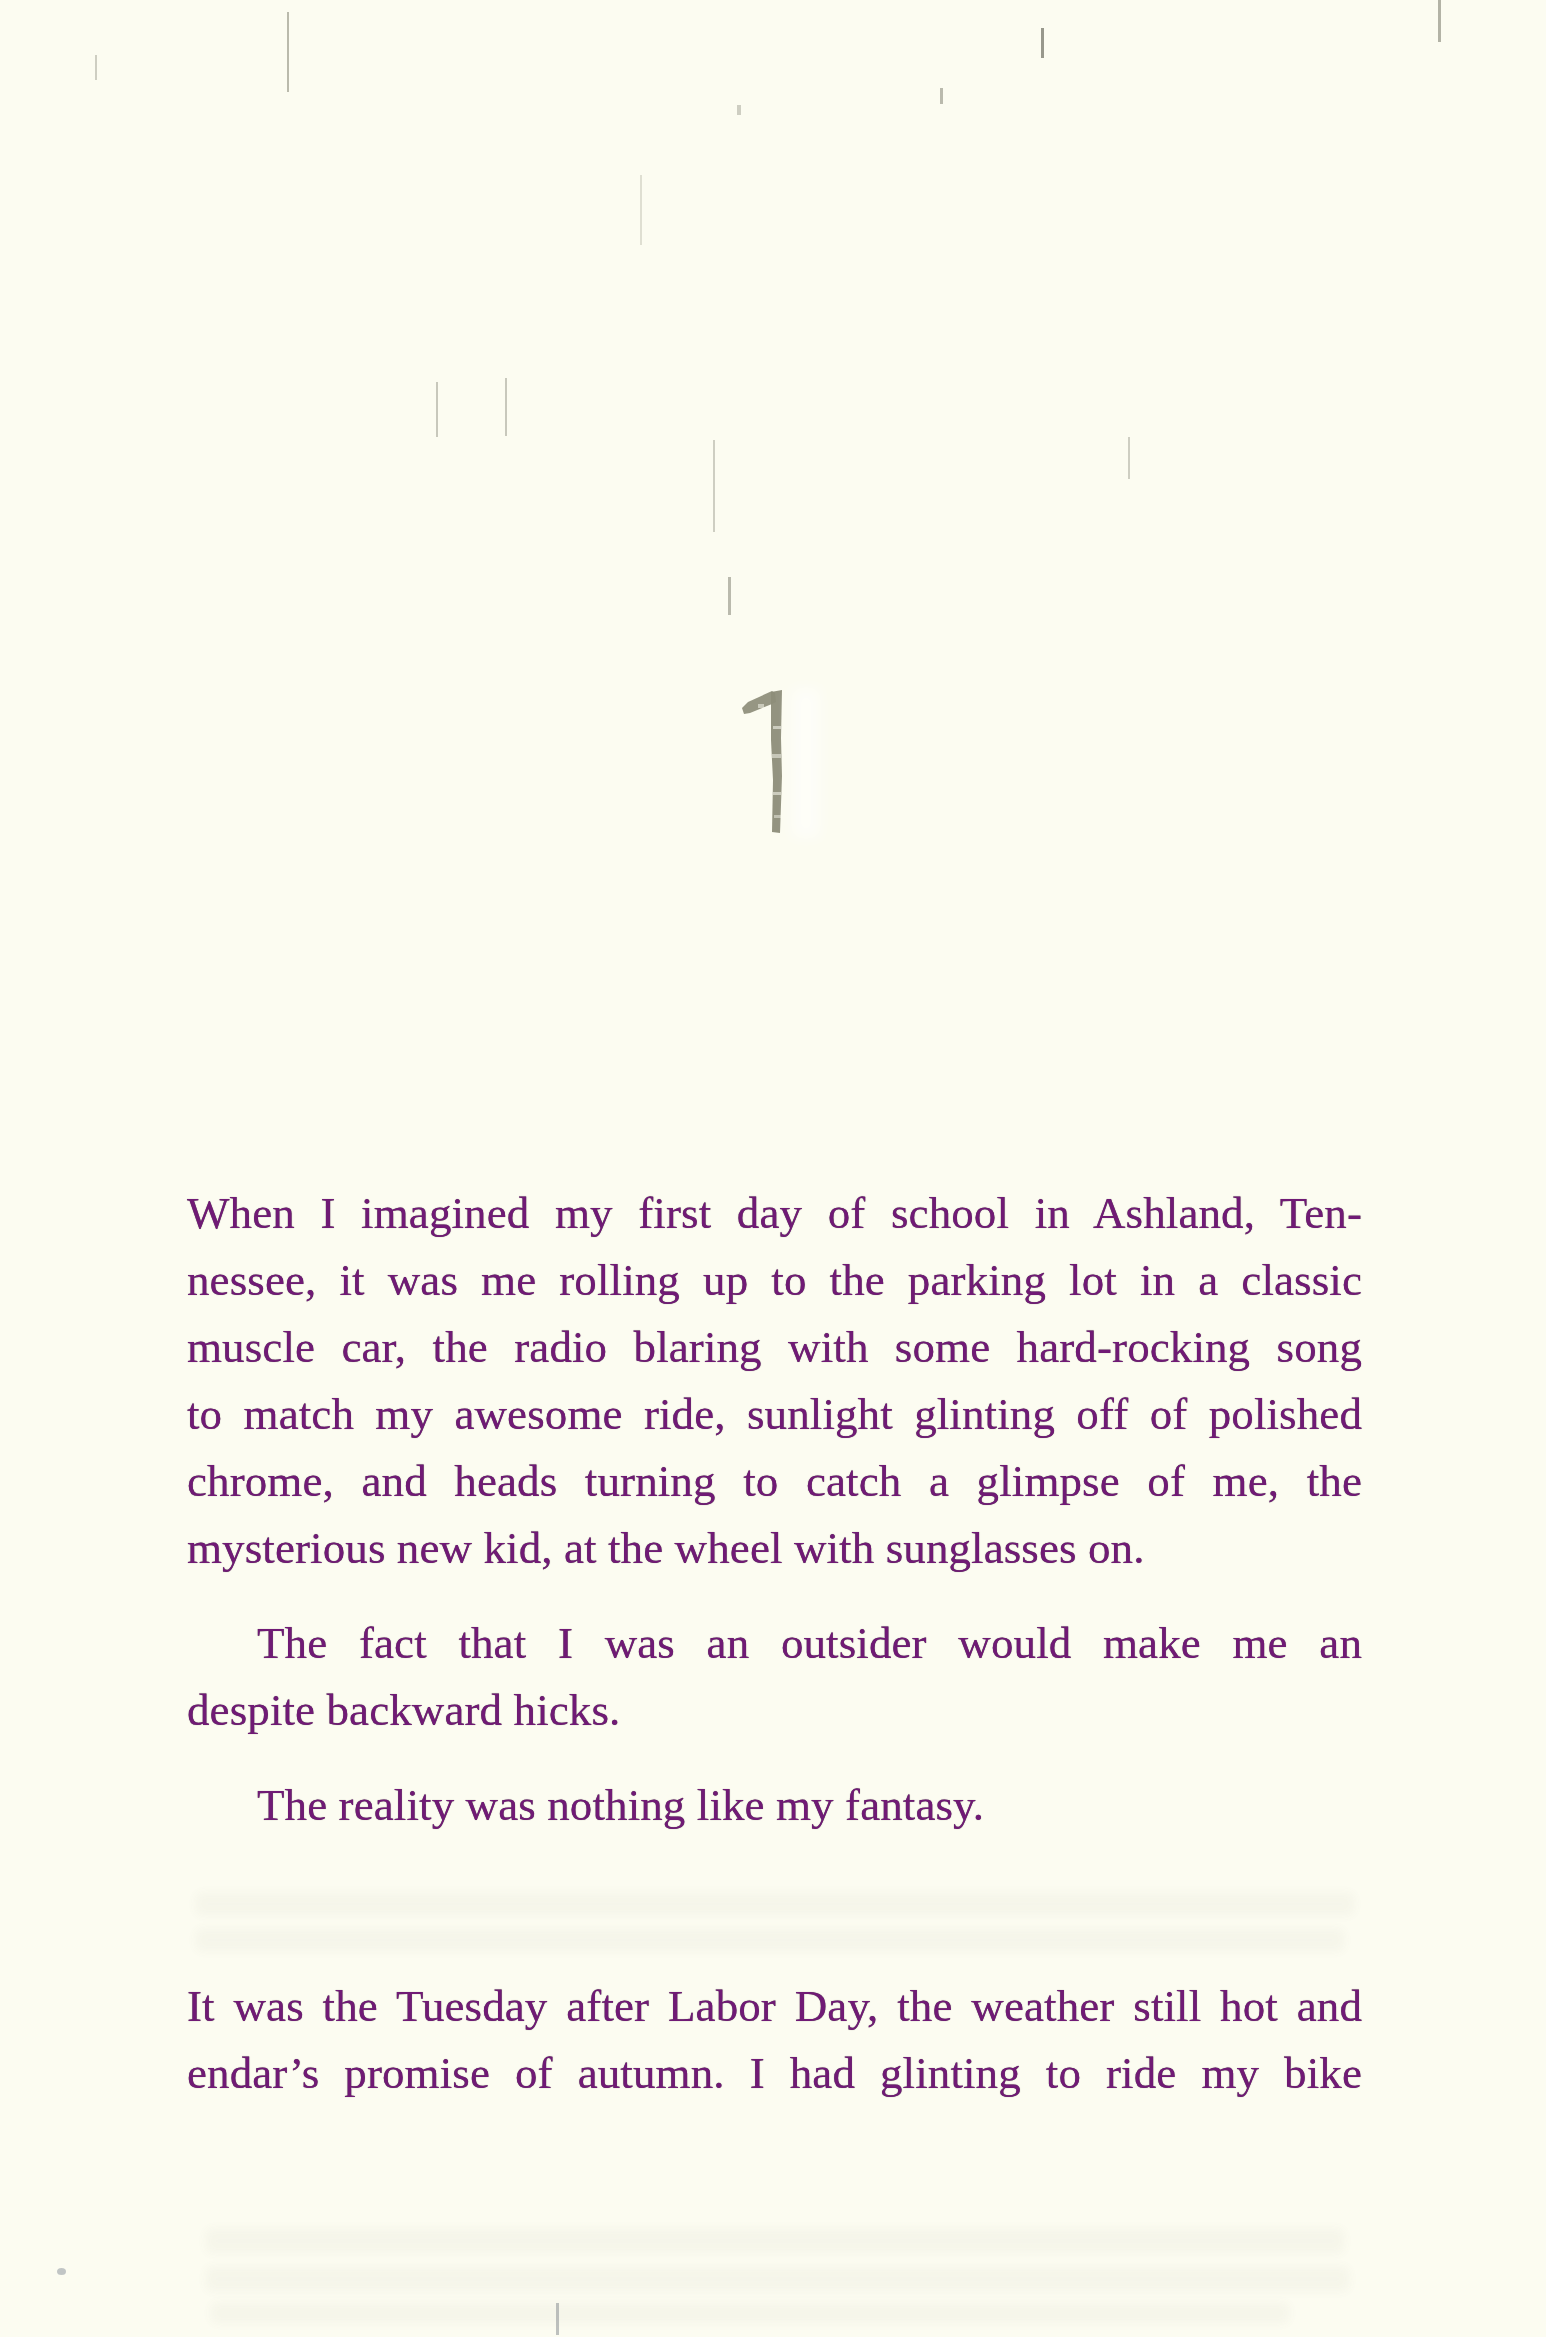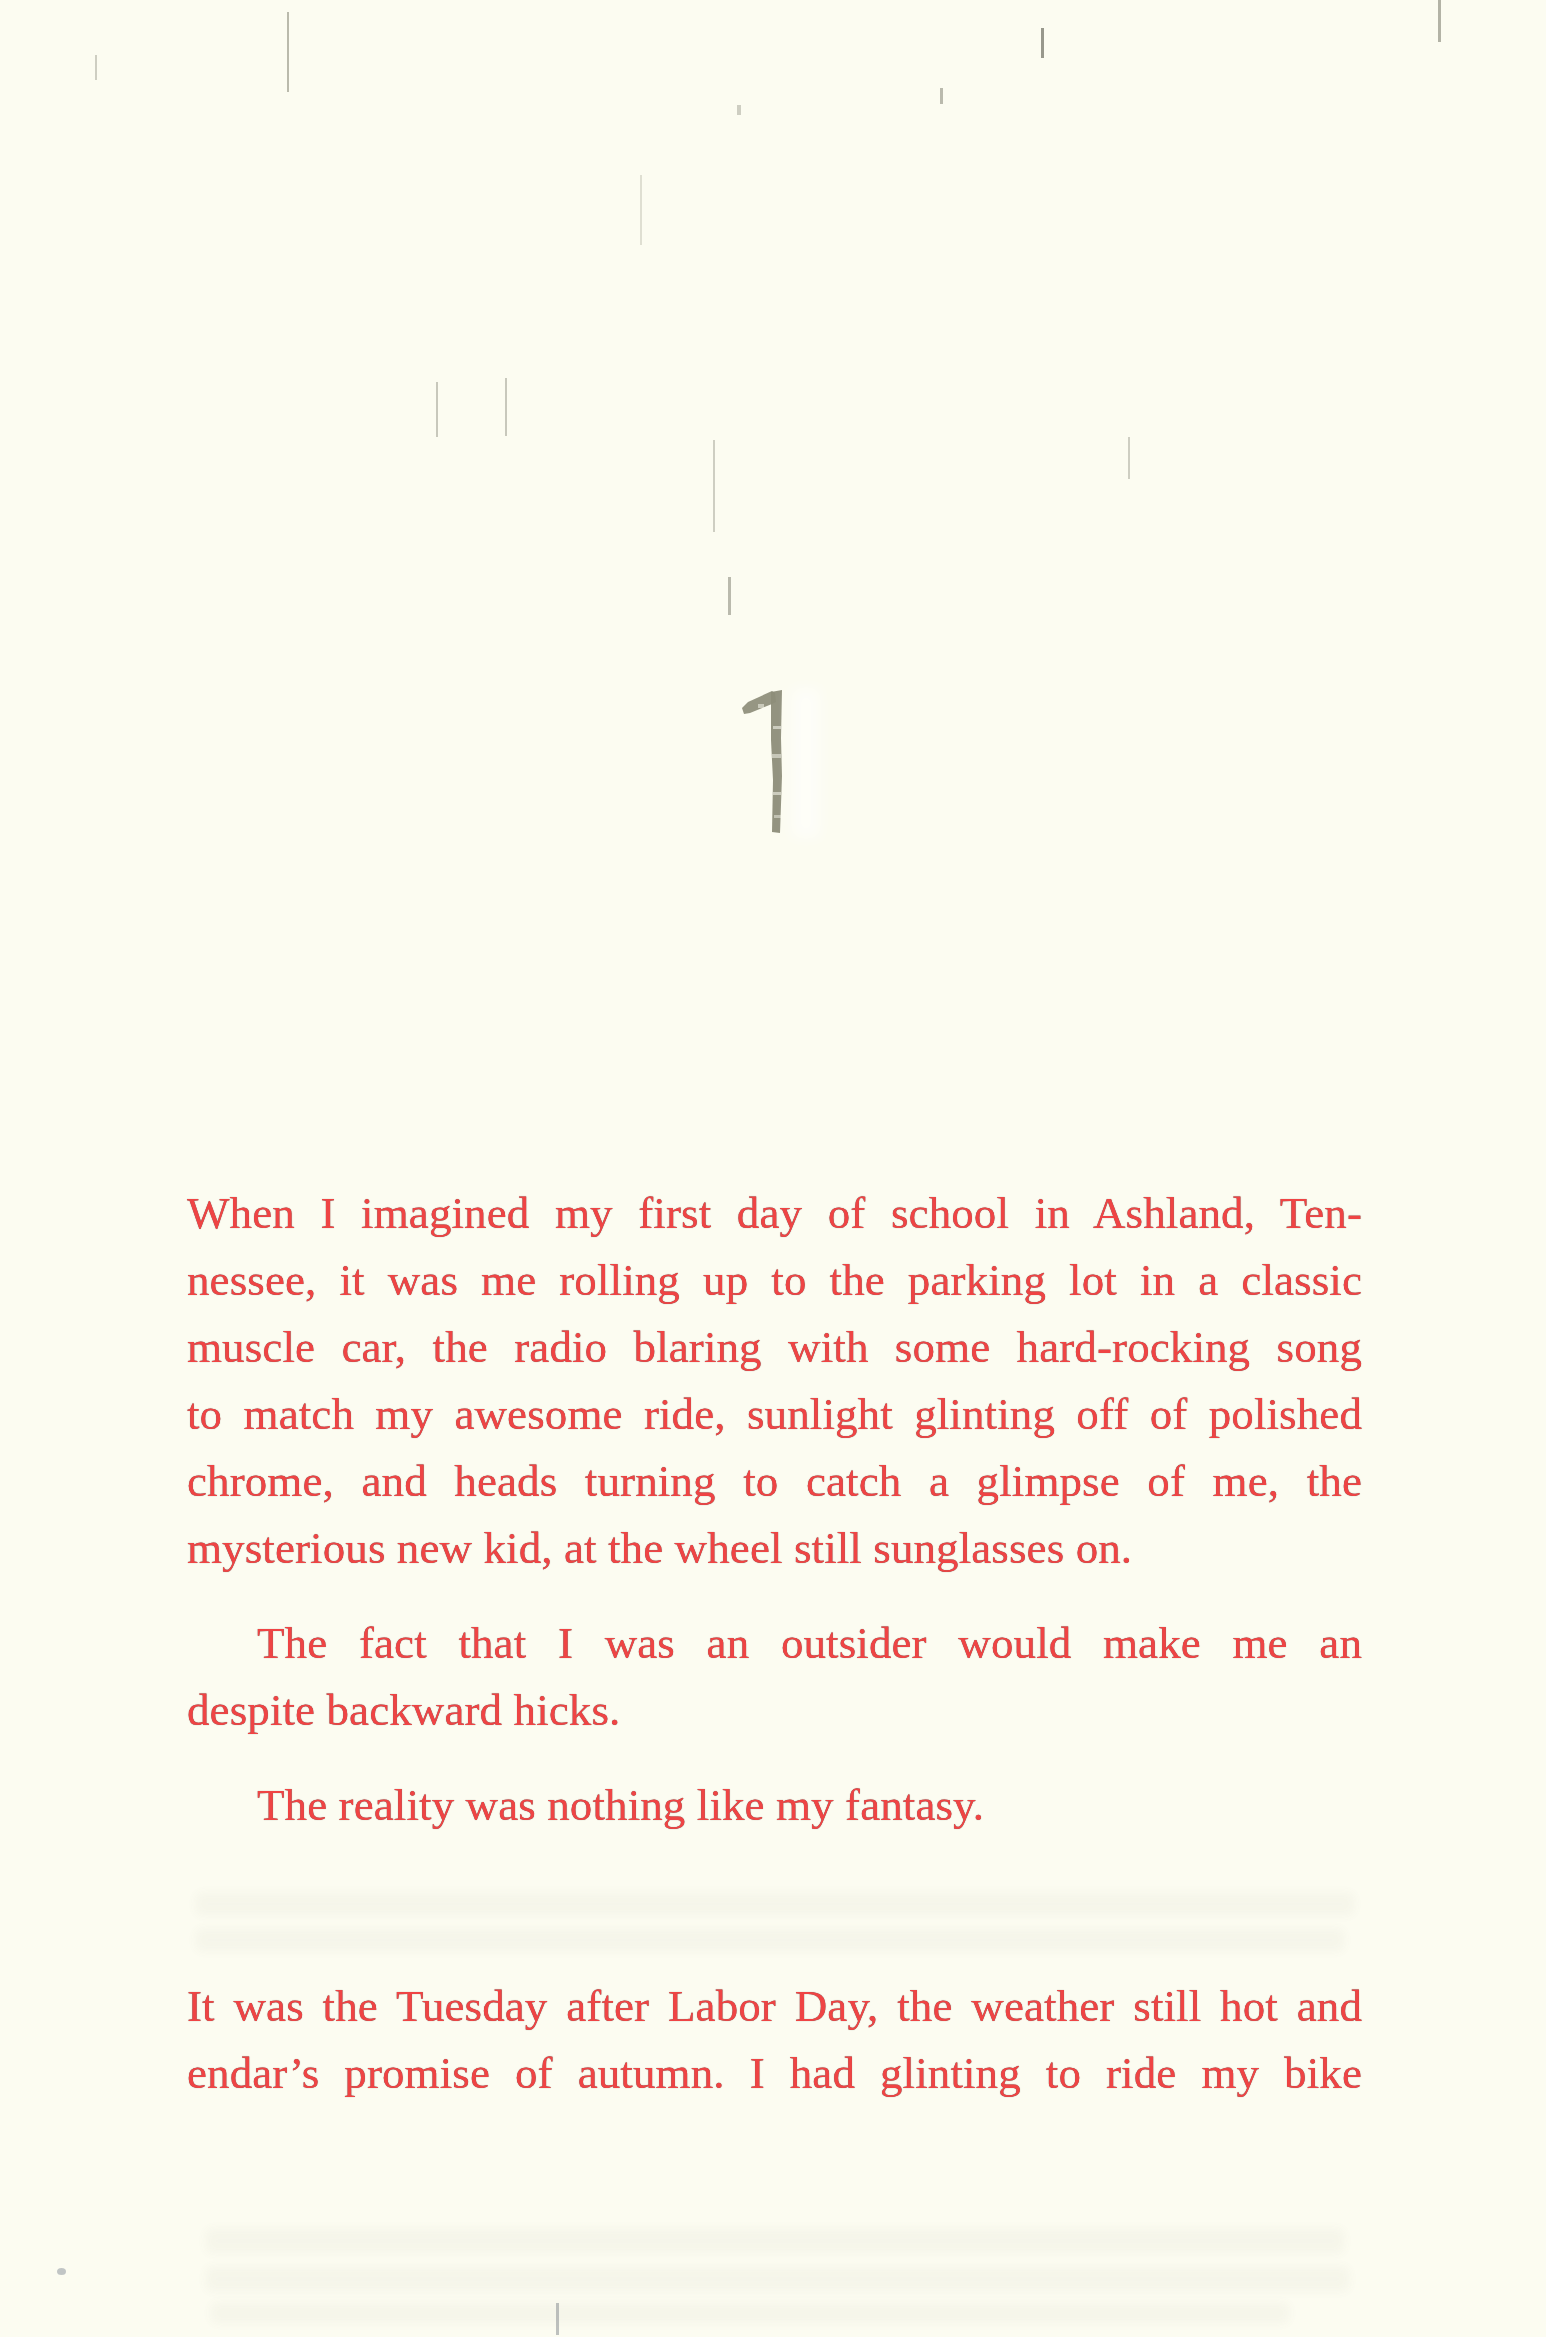"When I imagined my first" .text-block { color: #ef4444 -> #701a75 }
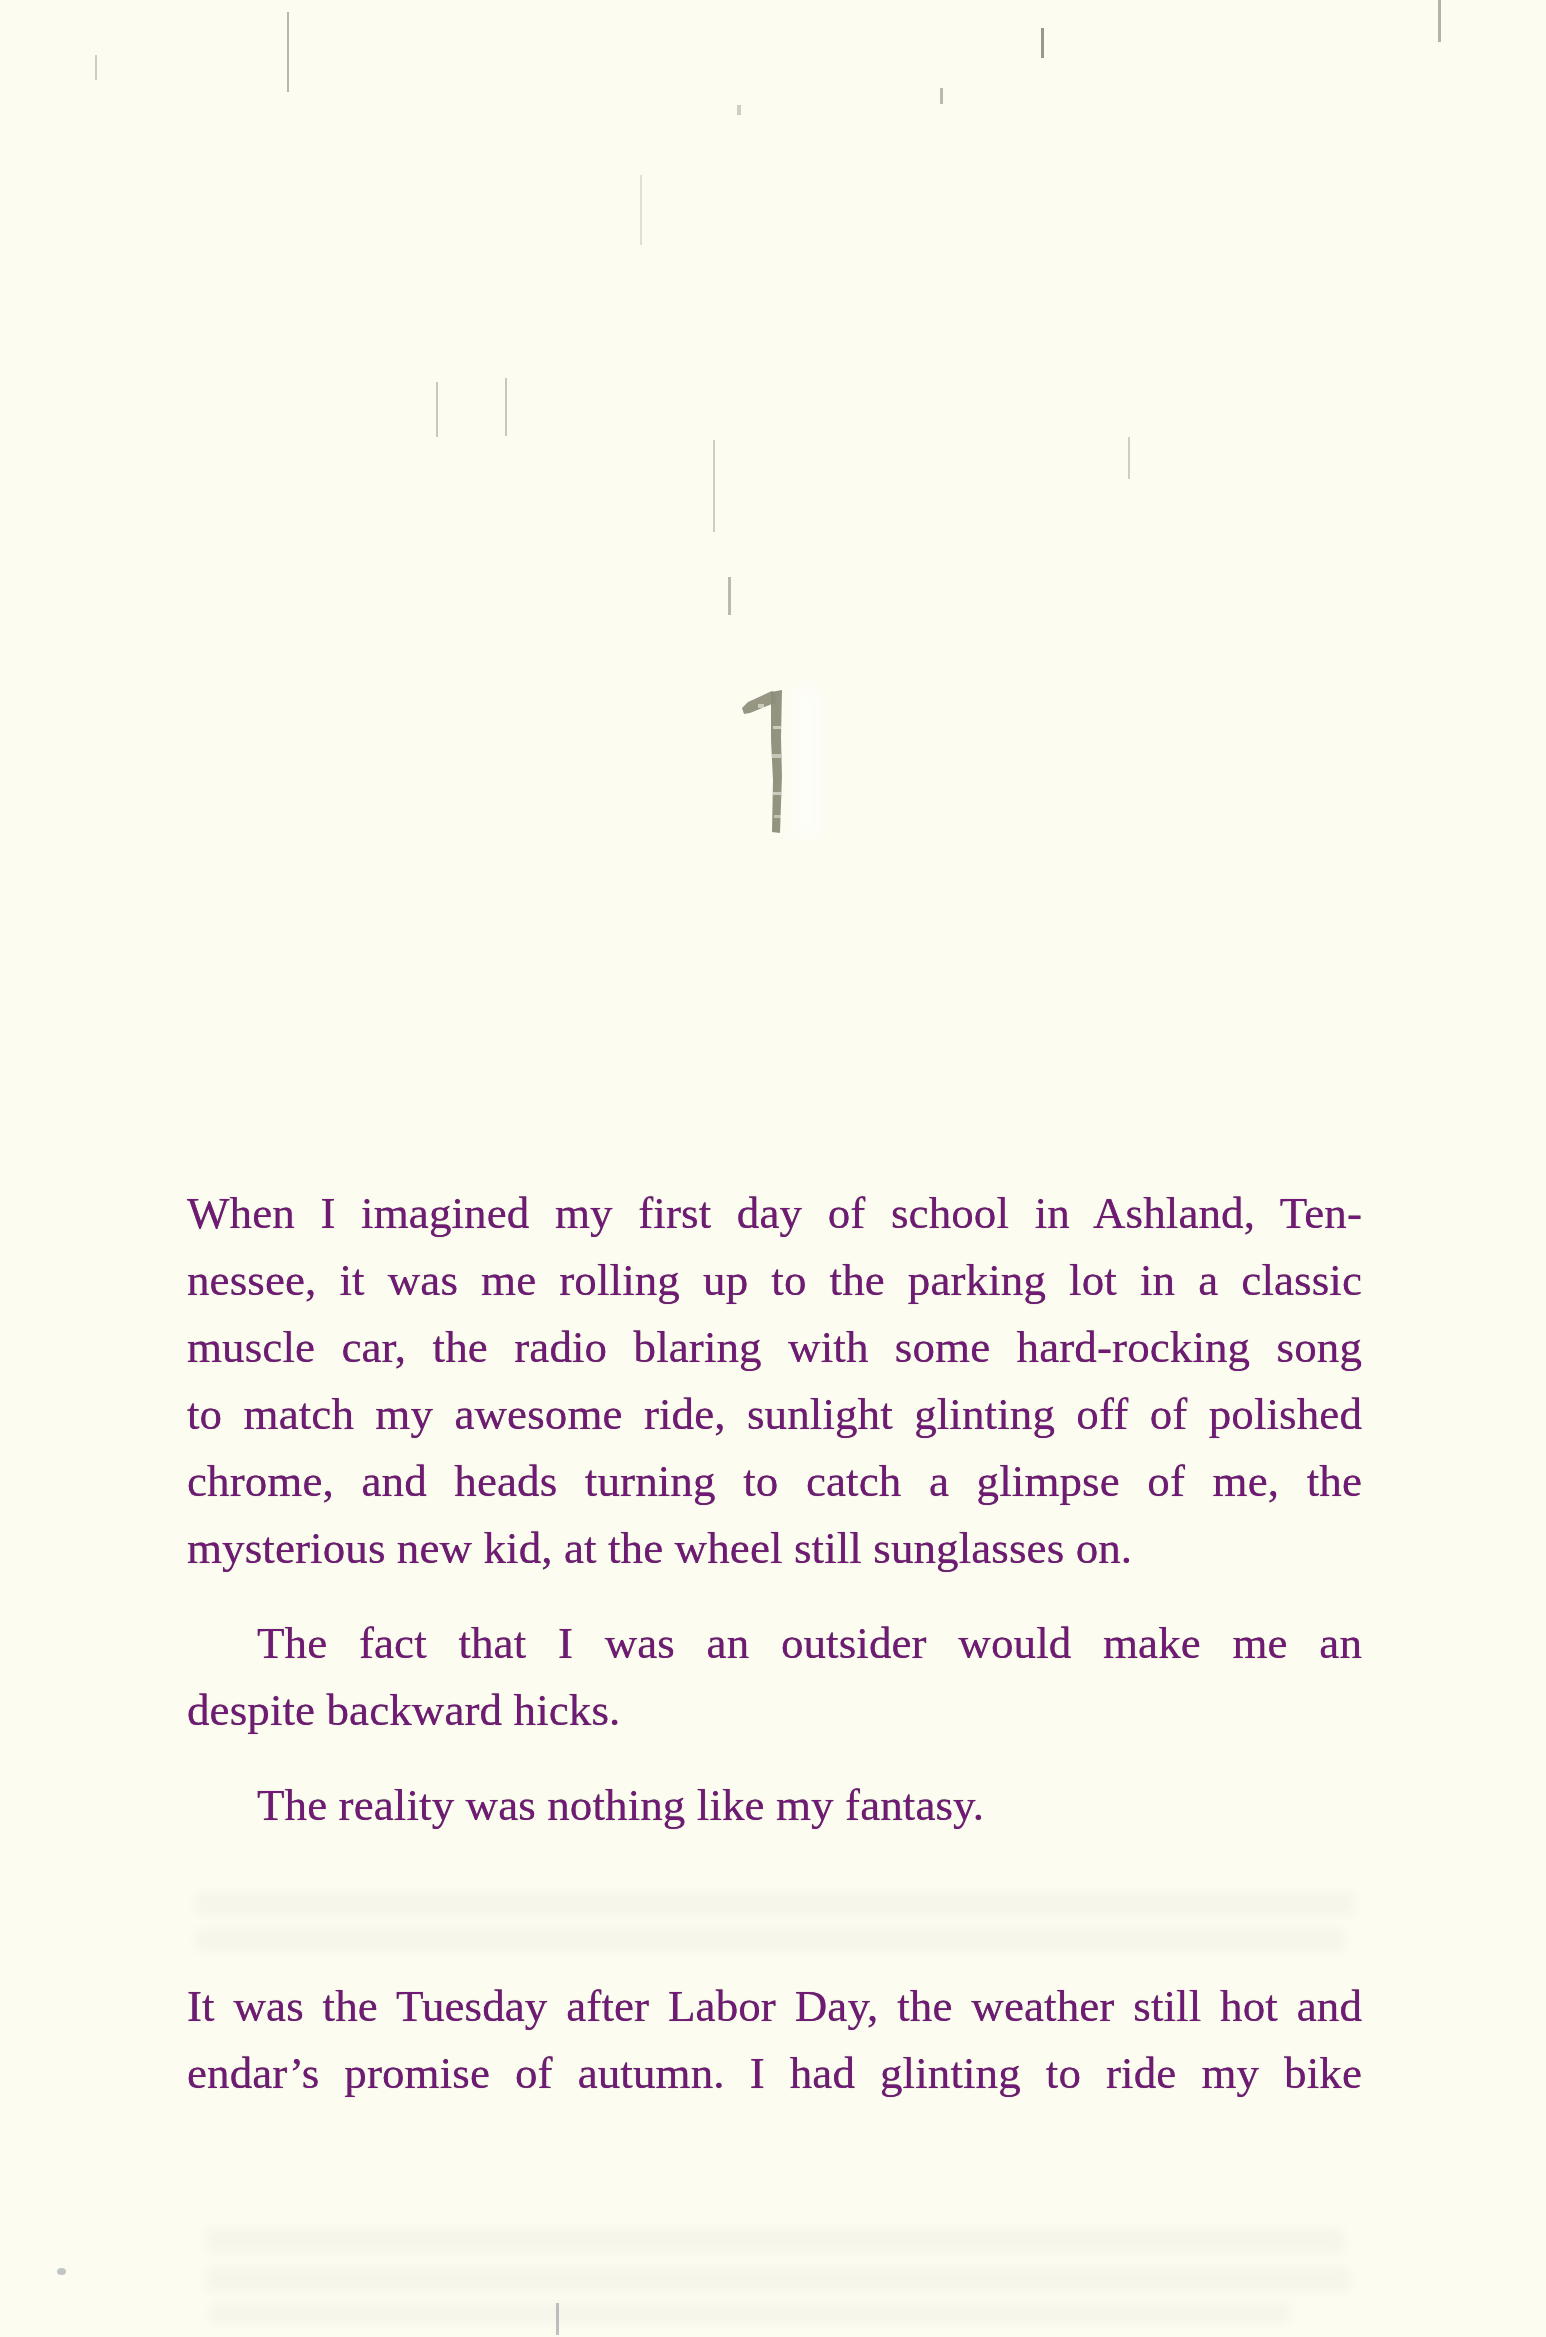"mysterious new kid, at the" div.line { text: still -> with }
